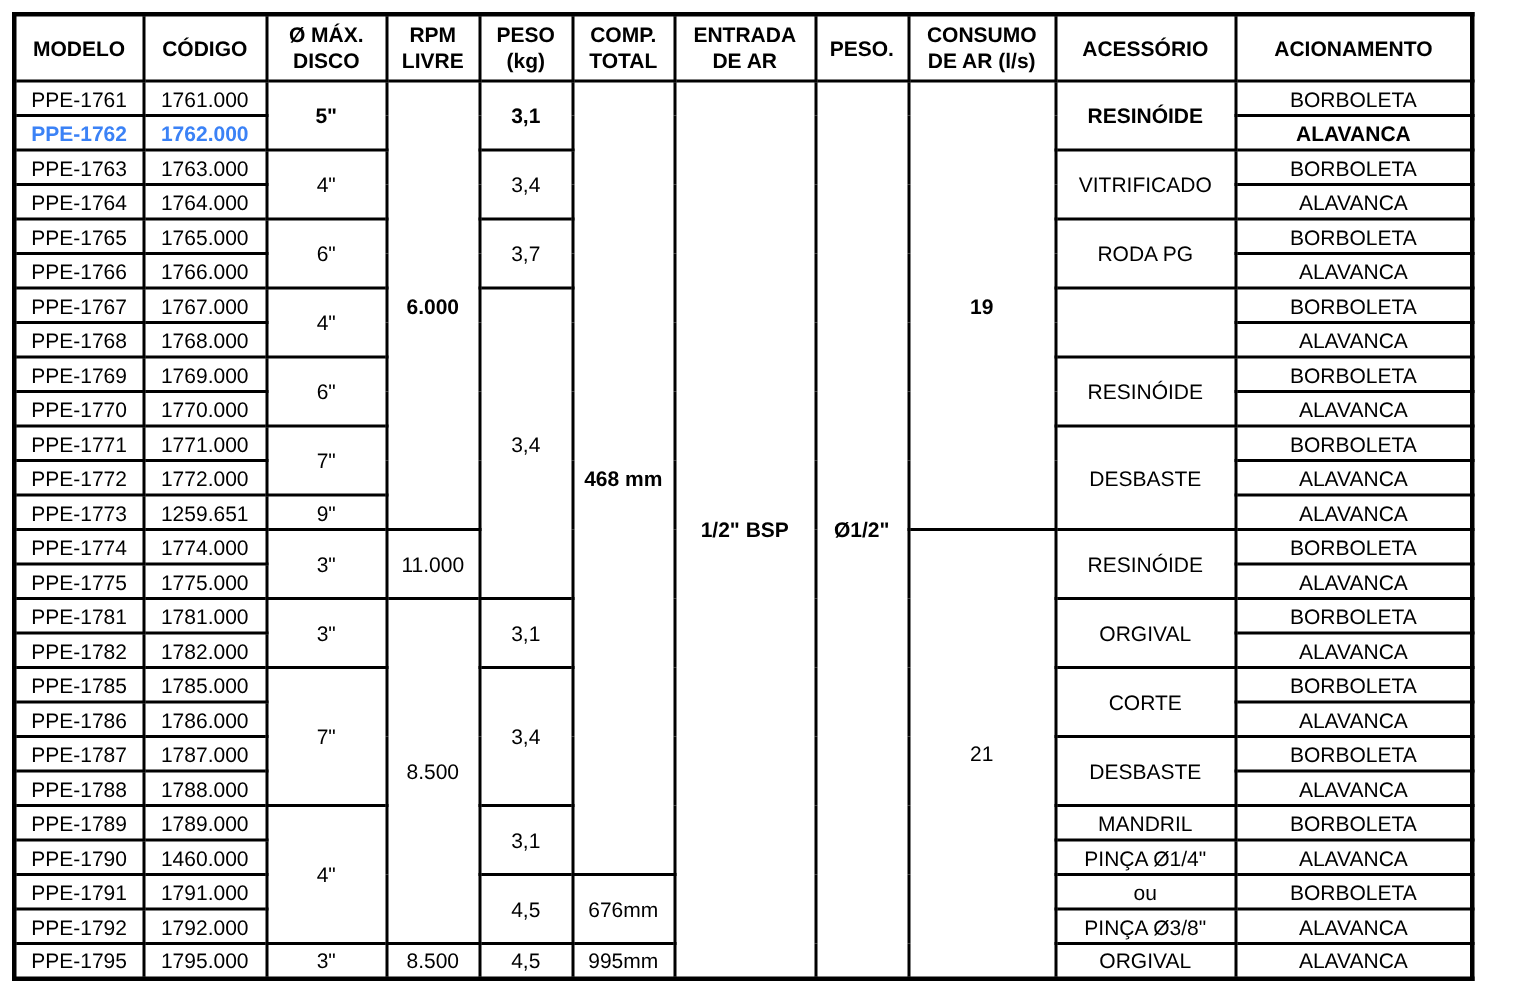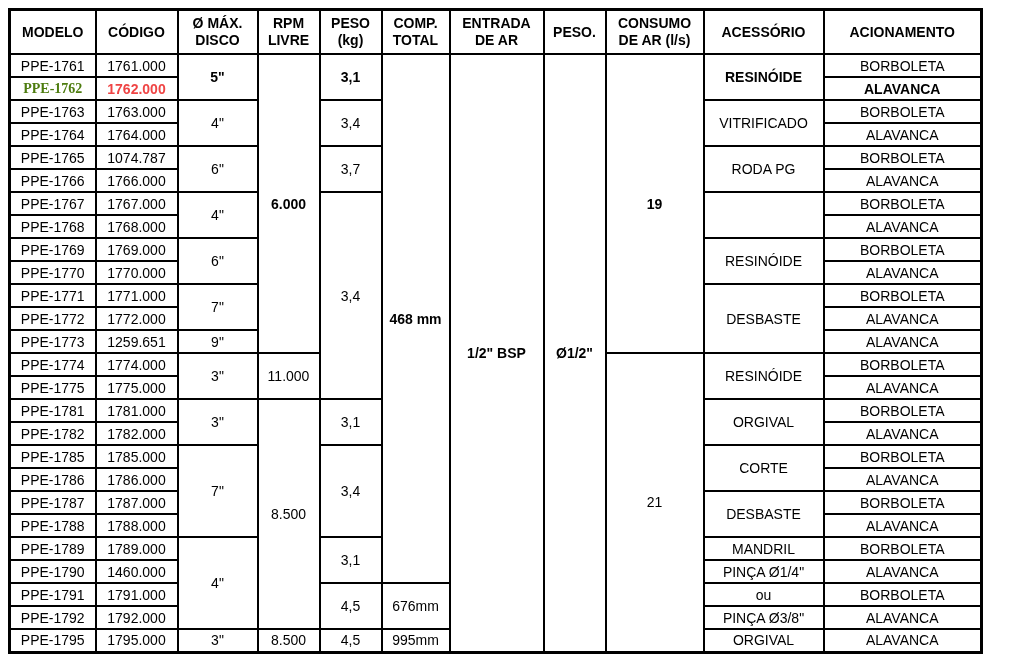"PPE-1762" td.bold { color: #4d7c0f -> #3b82f6; font-family: Liberation Serif, serif -> none }
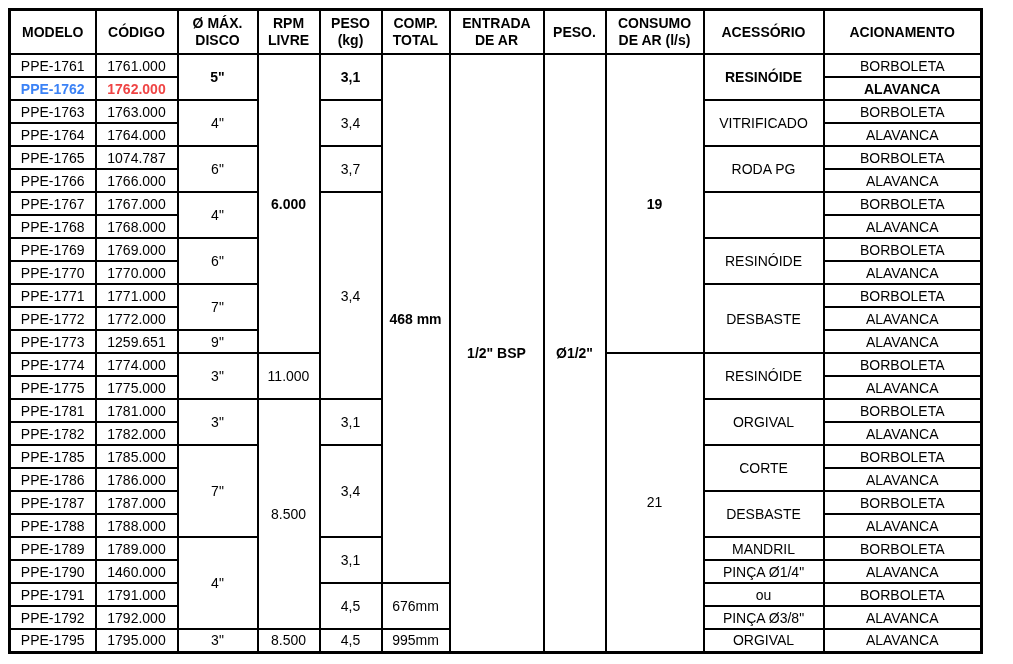"1762.000" td.bold { color: #ef4444 -> #3b82f6 }
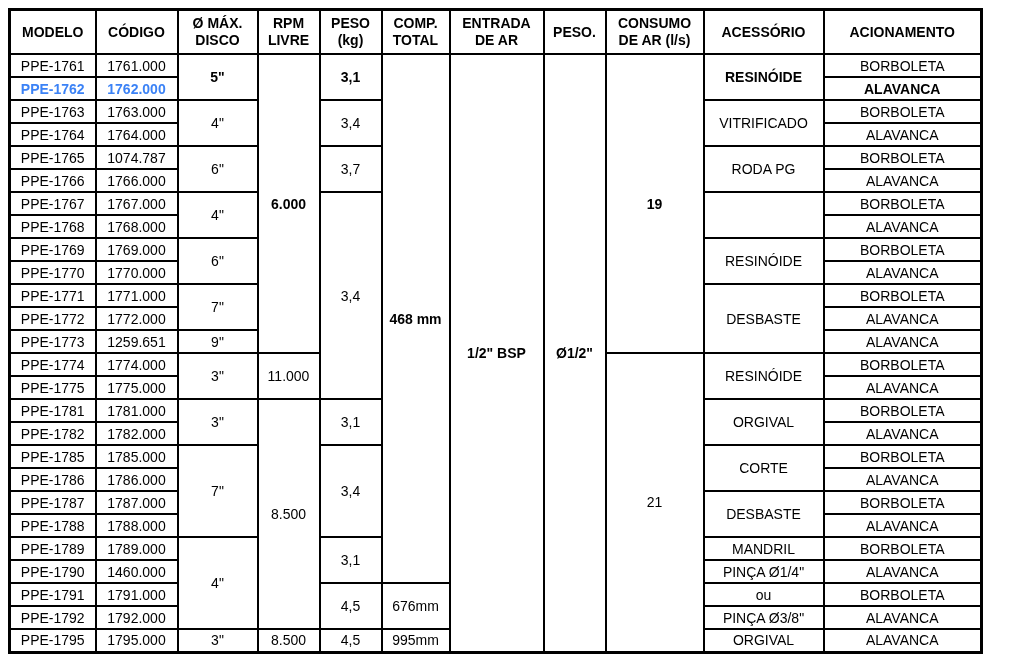"1074.787" td { text: 1074.787 -> 1765.000 }
